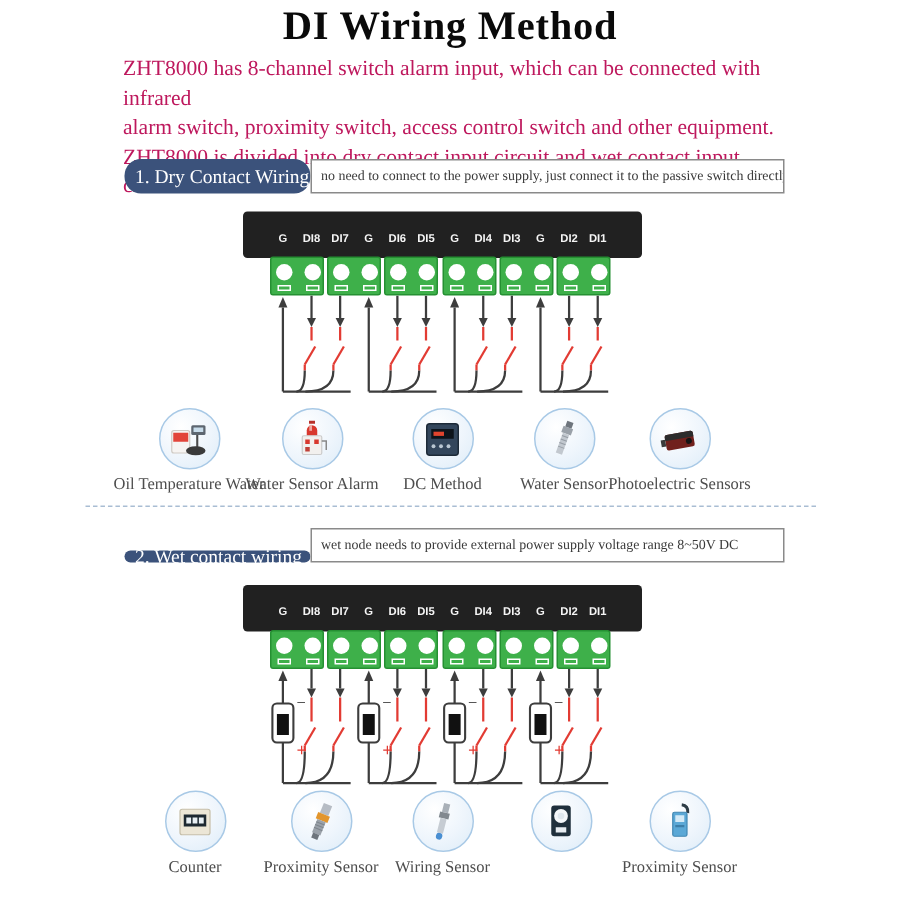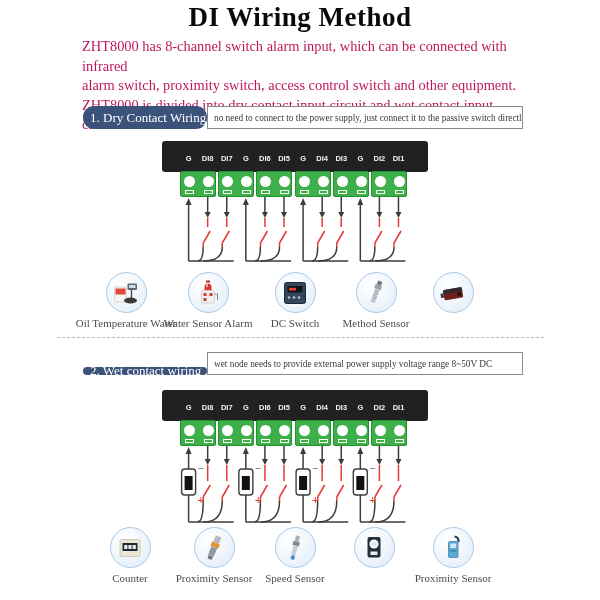"DC Switch" div.dev-label { text: Switch -> Method }
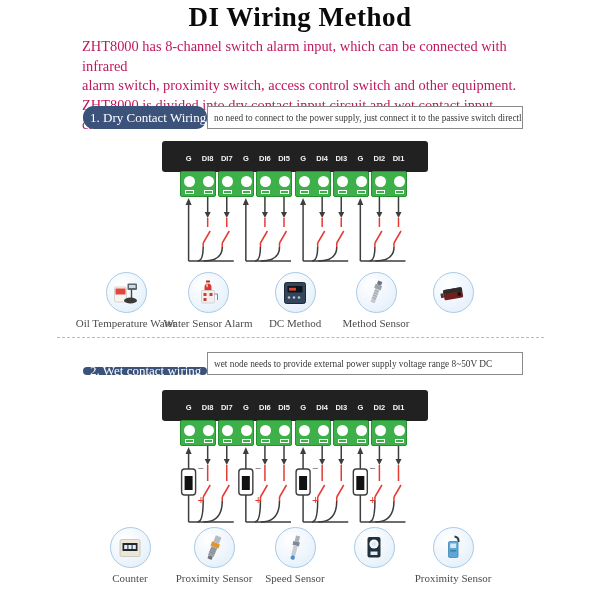"Method Sensor" div.dev-label { text: Method -> Water }
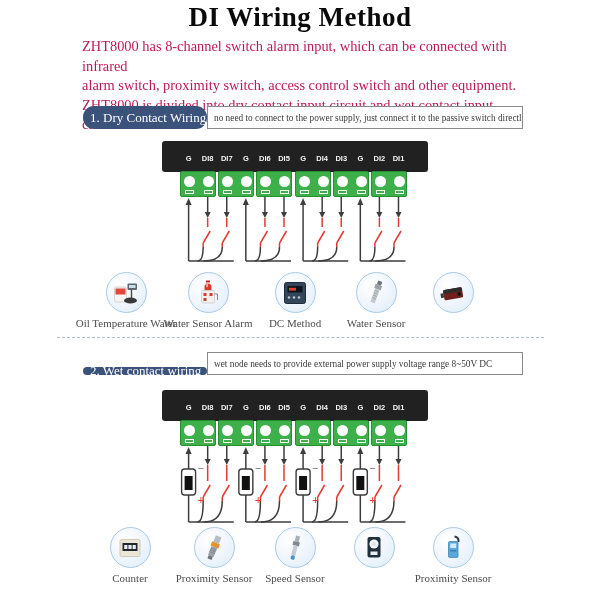"Photoelectric Sensors" div.dev-label { html: none -> <div>Photoelectric Sensors</div> }
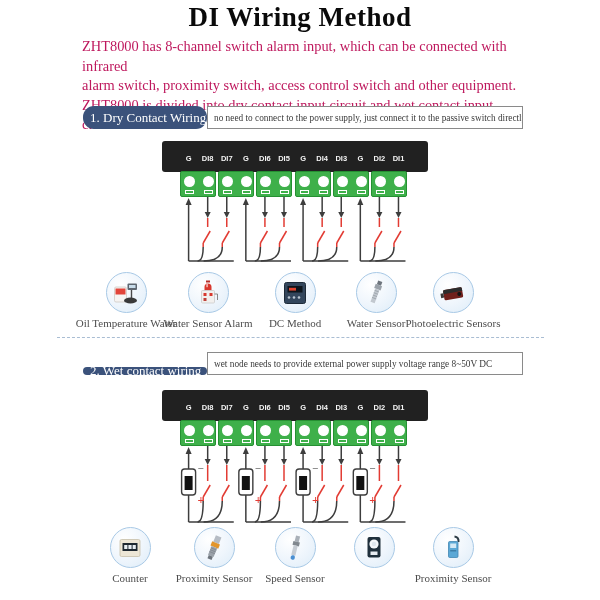"Speed Sensor" div.dev-label { text: Speed -> Wiring }
